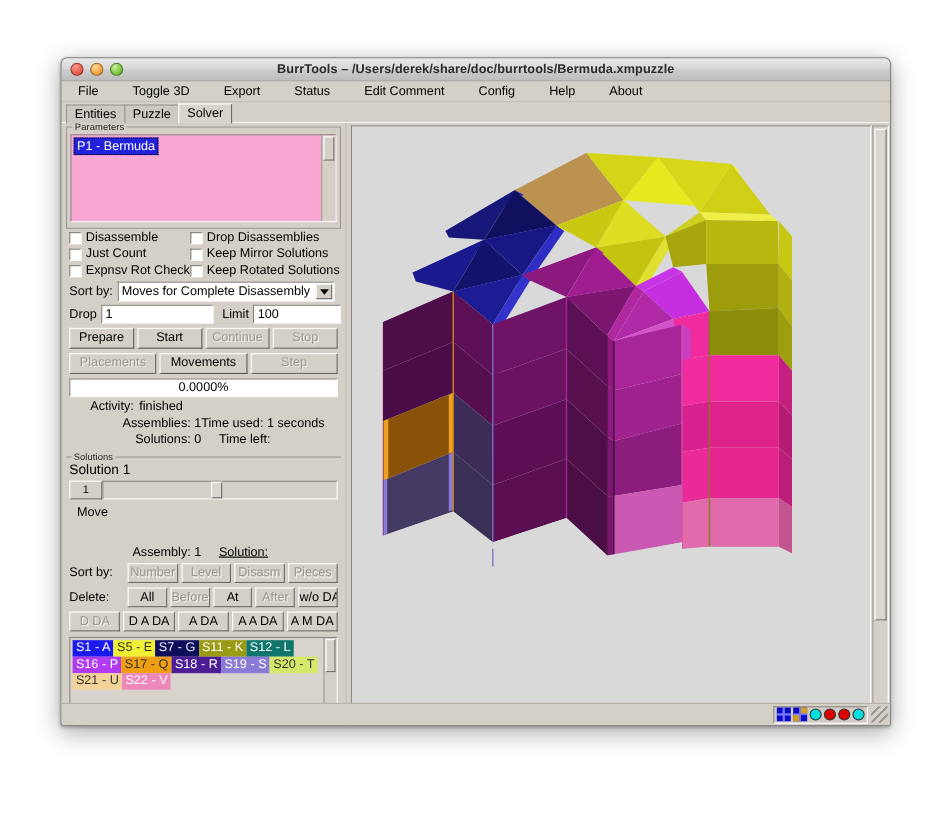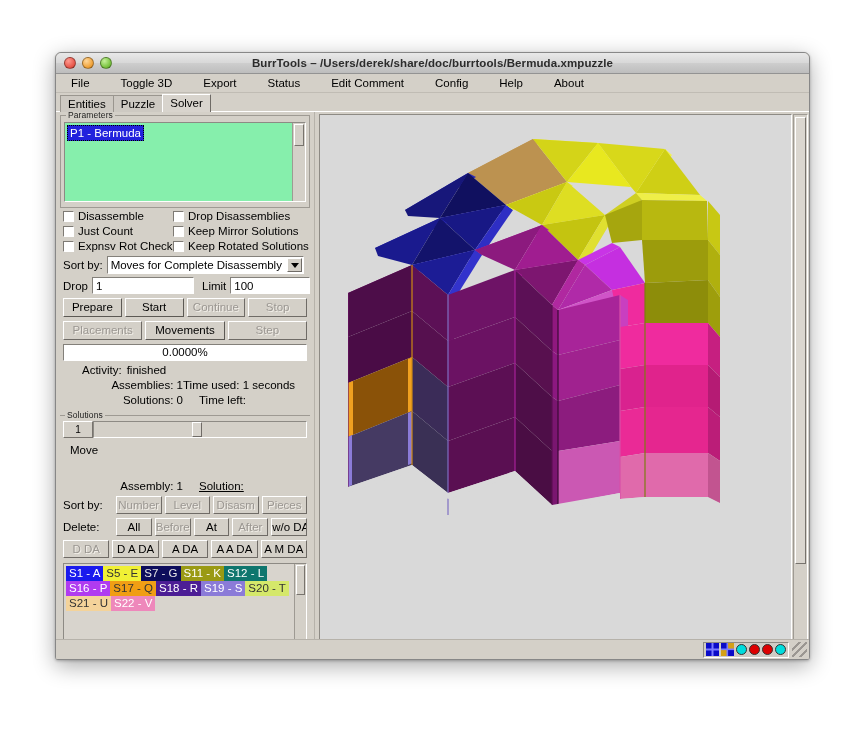"P1 - Bermuda" .listbox { background: #86efac -> #f9a8d4 }
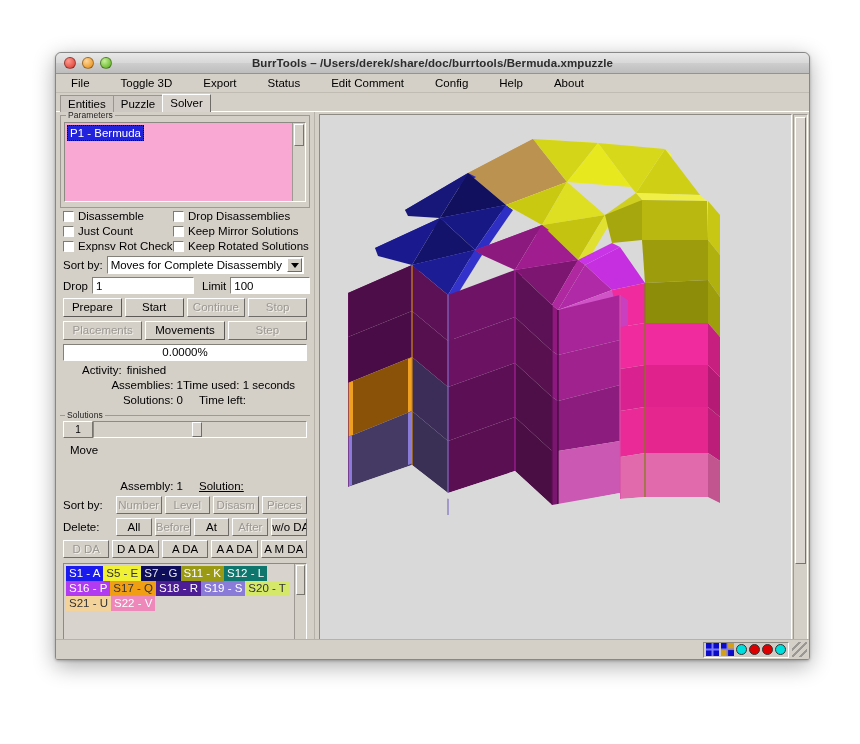"Solution 1" div { html: none -> <div>Solution 1</div> }
